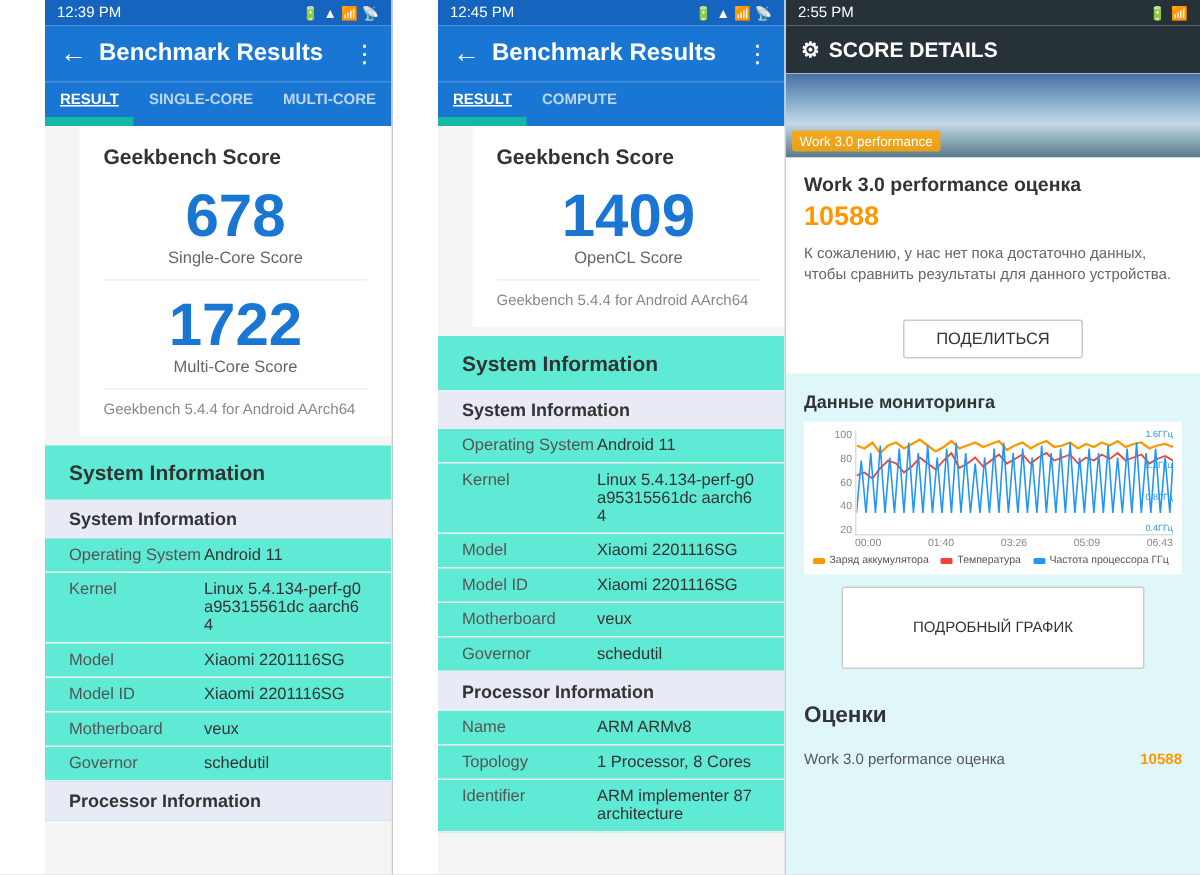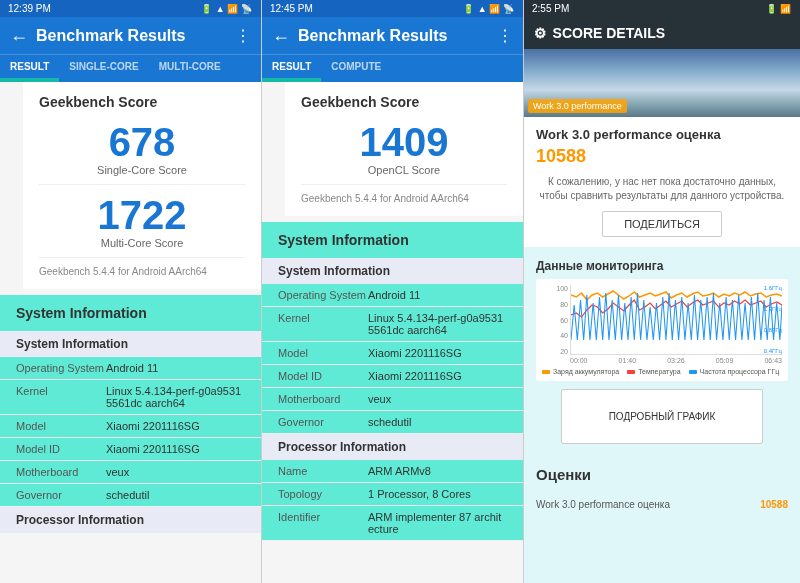"12:39 PM" .phone-panel { padding-left: none -> 30px }
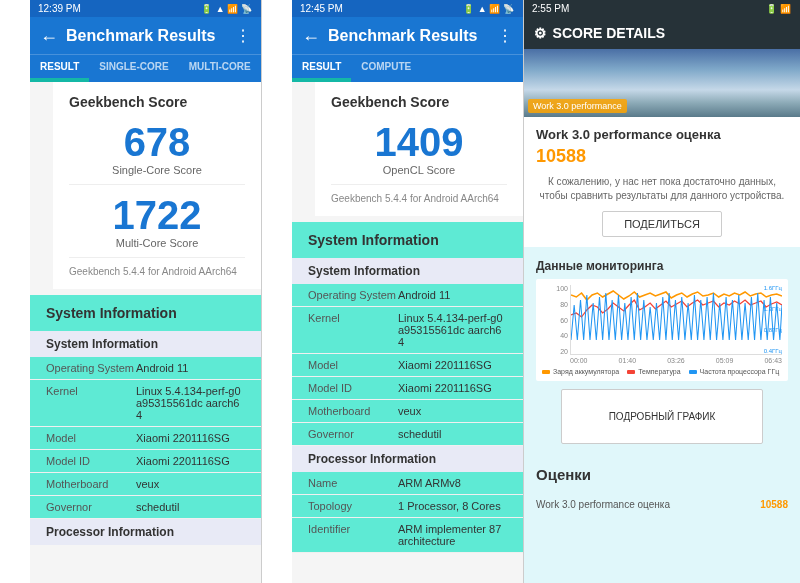"RESULT" .tab.active { border-bottom: 4px solid #14b8a6 -> 6px solid #14b8a6; text-decoration: none -> underline }
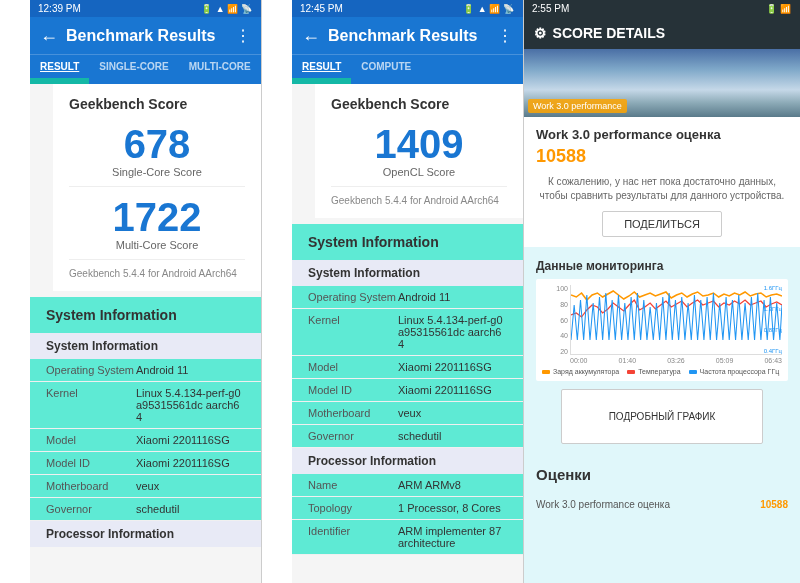"Work 3.0 performance" .hero-image { height: 68px -> 56px }
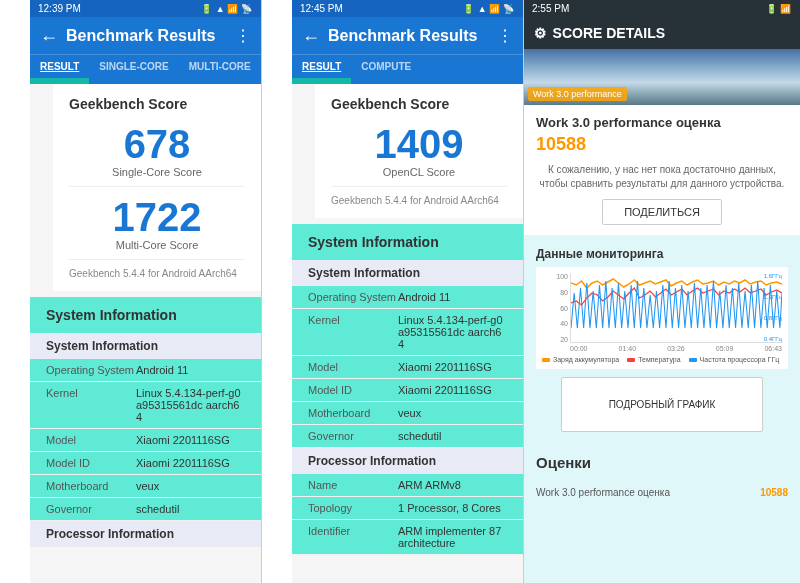"К сожалению, у нас нет" .note-text { margin-bottom: 8px -> 22px; text-align: center -> none }
